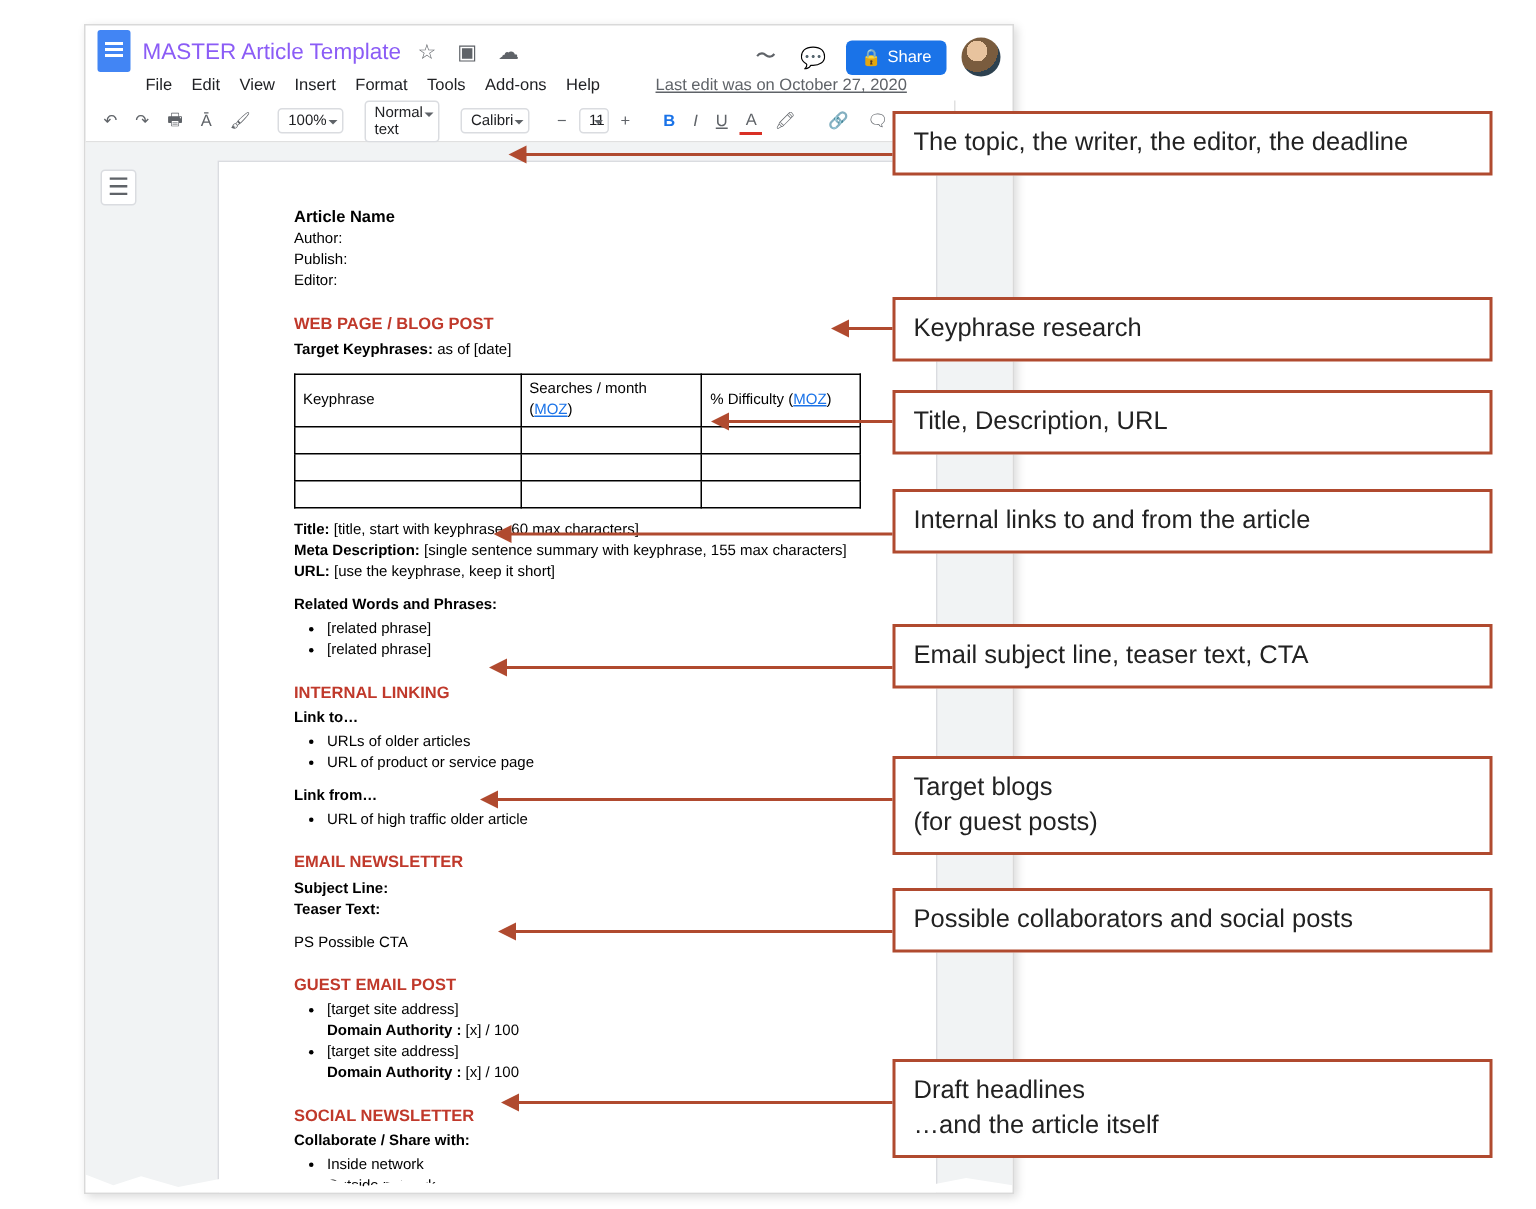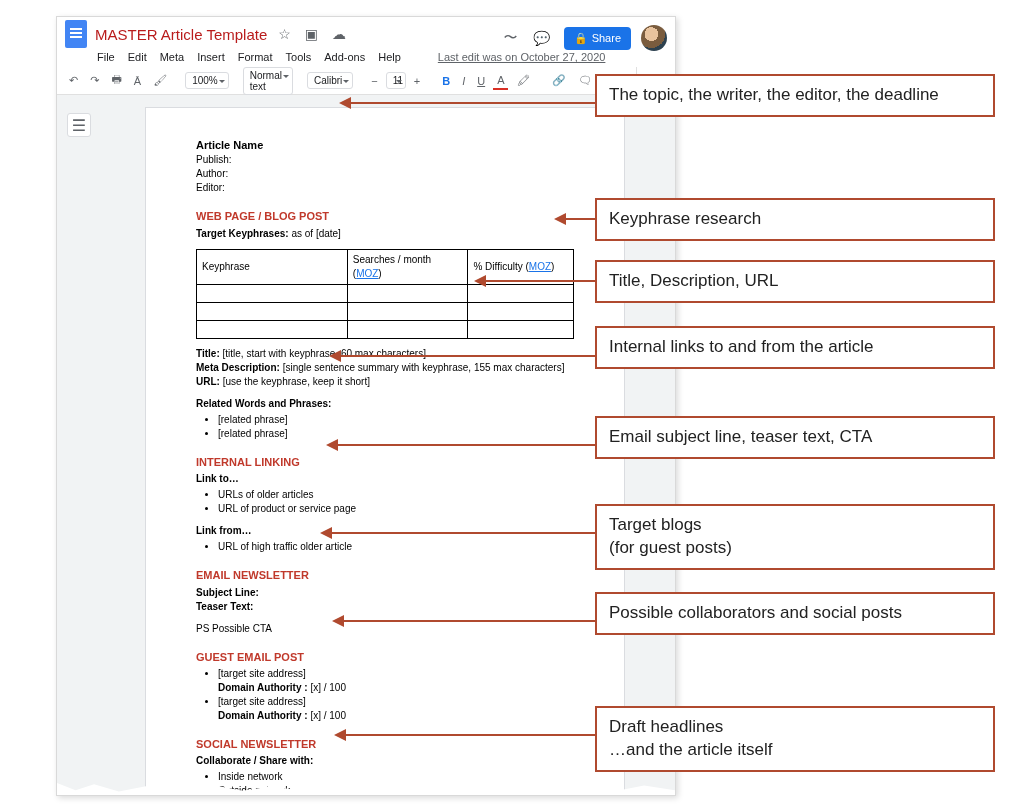"MASTER Article Template" .title-text { color: #b91c1c -> #8b5cf6 }
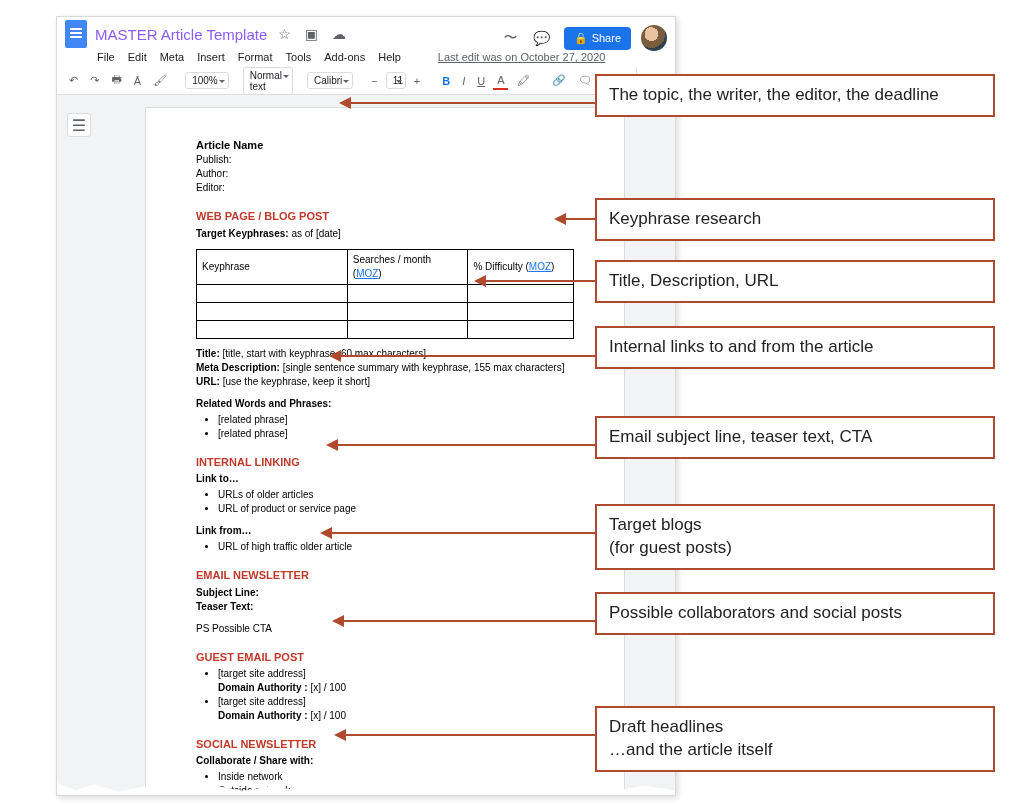"Meta" span { text: Meta -> View }
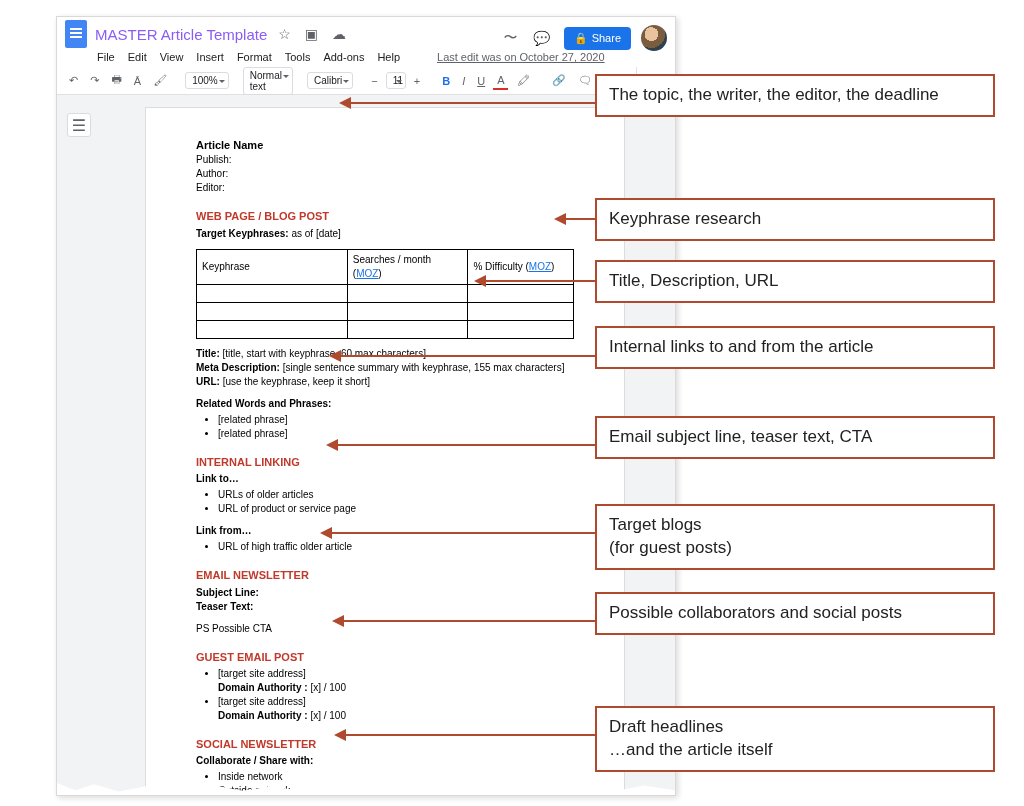"Publish:" div { order: before "Author:" -> after "Author:" }
